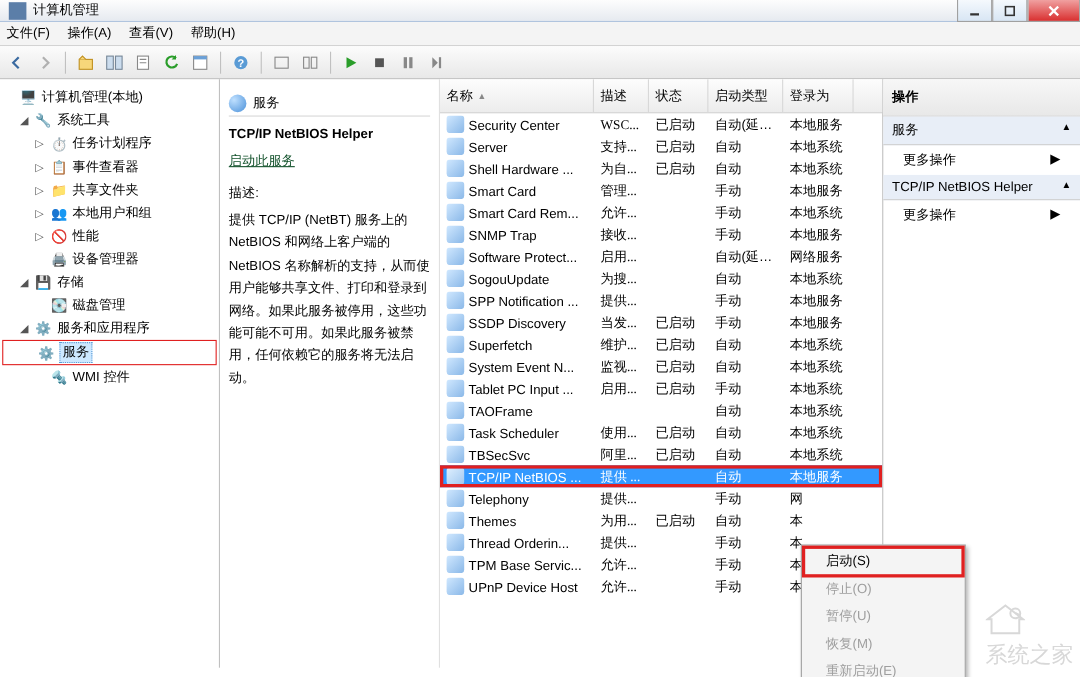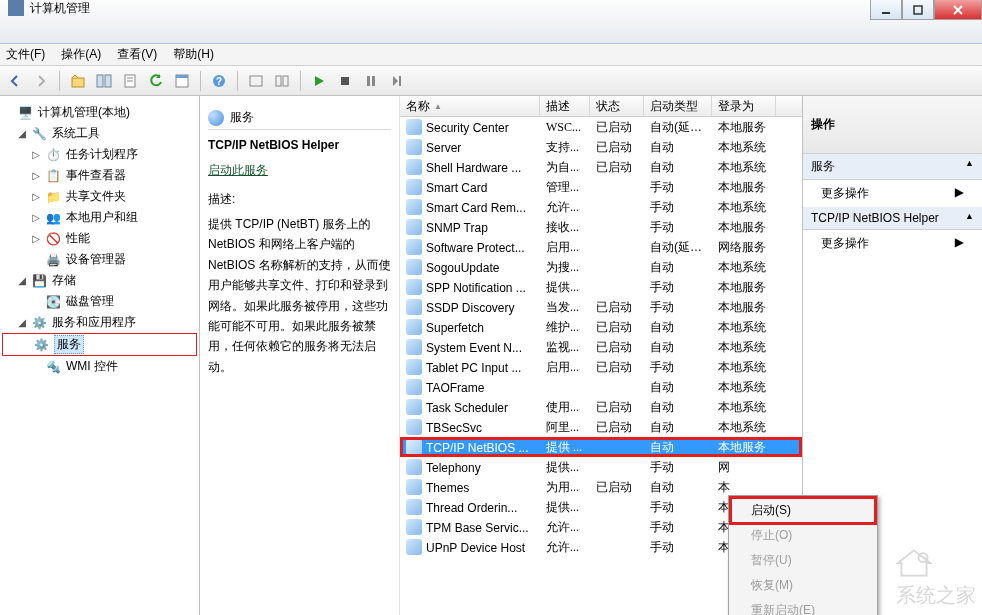"计算机管理" .titlebar { align-items: none -> center; height: 44px -> 20px }
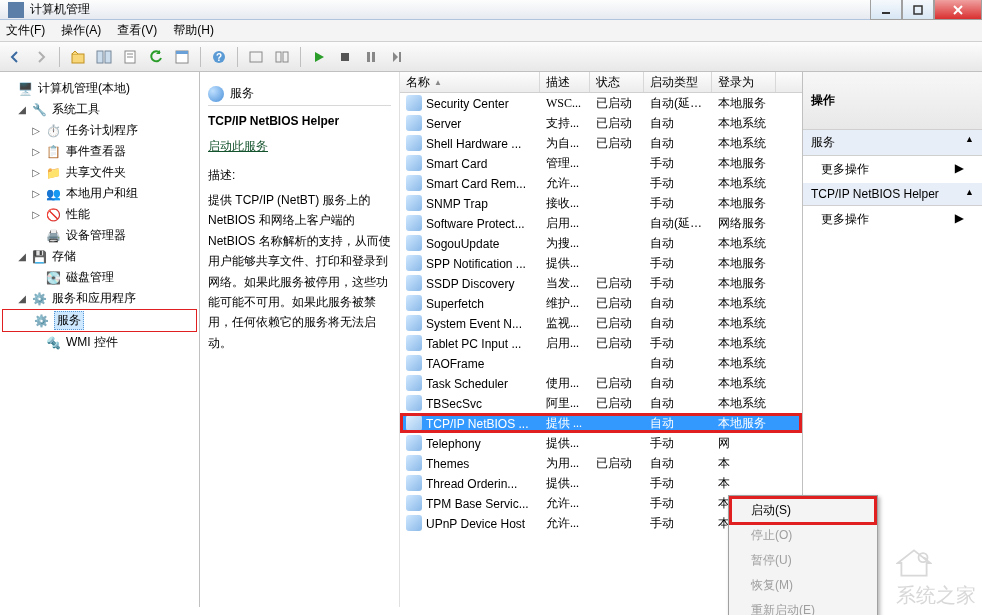"名称" .lh { height: 21px -> 31px }
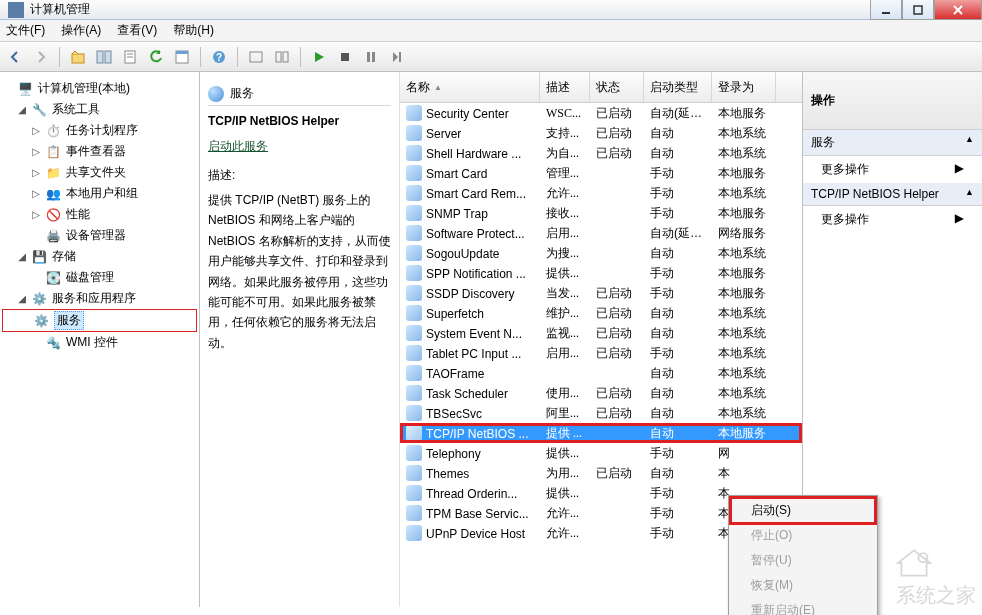"操作" .ah { padding: 20px 8px -> 8px 8px }
